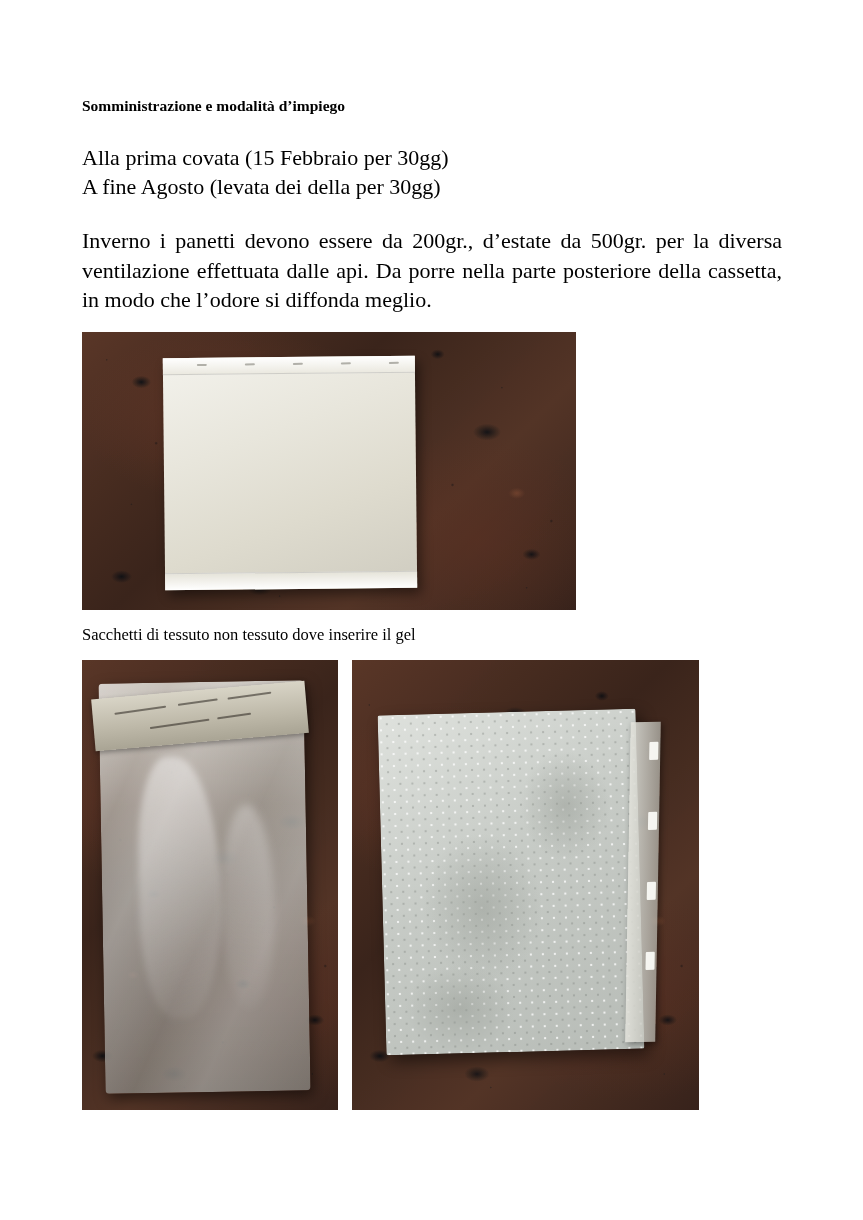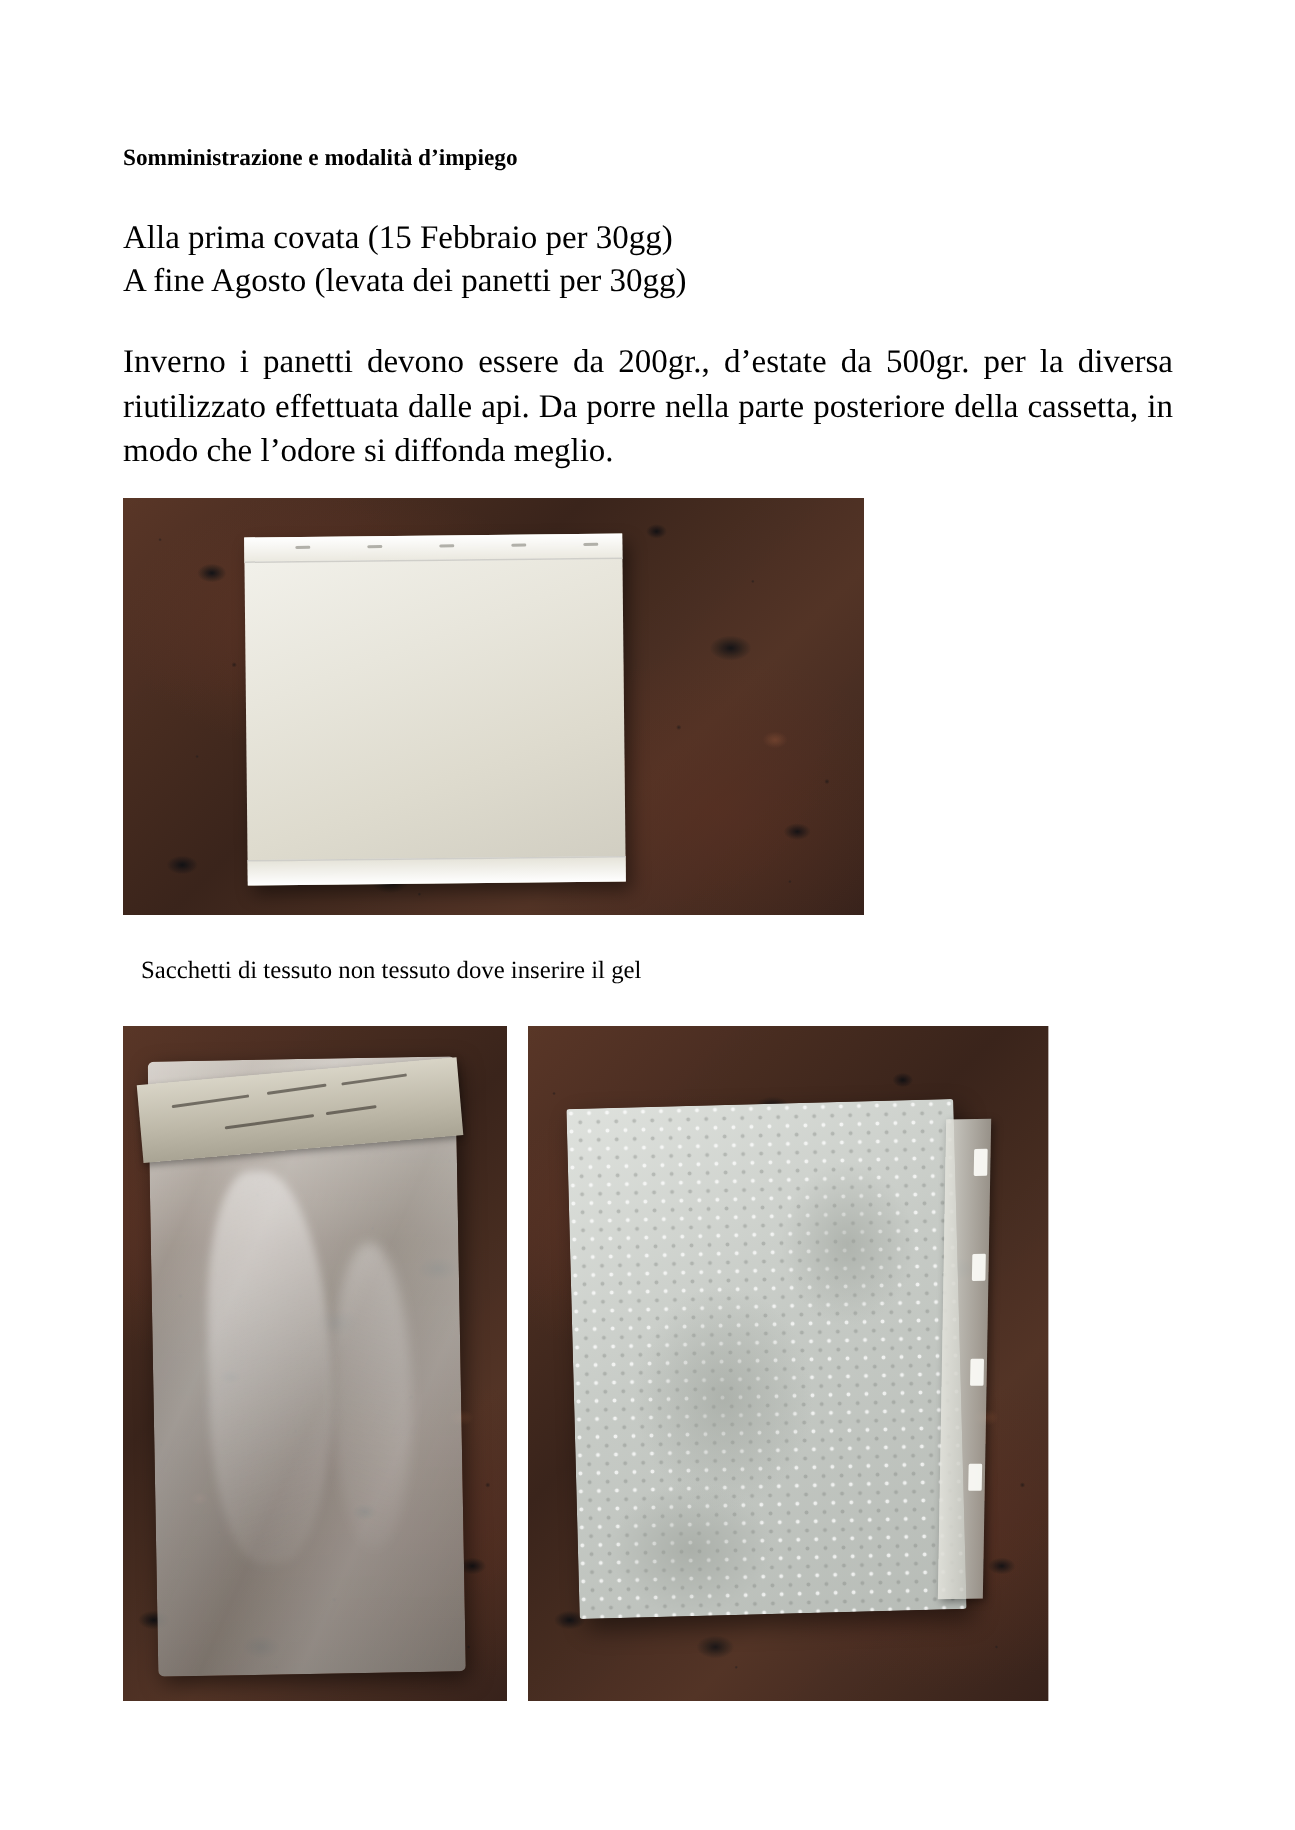"A fine Agosto (levata dei" p.para { text: panetti -> della }
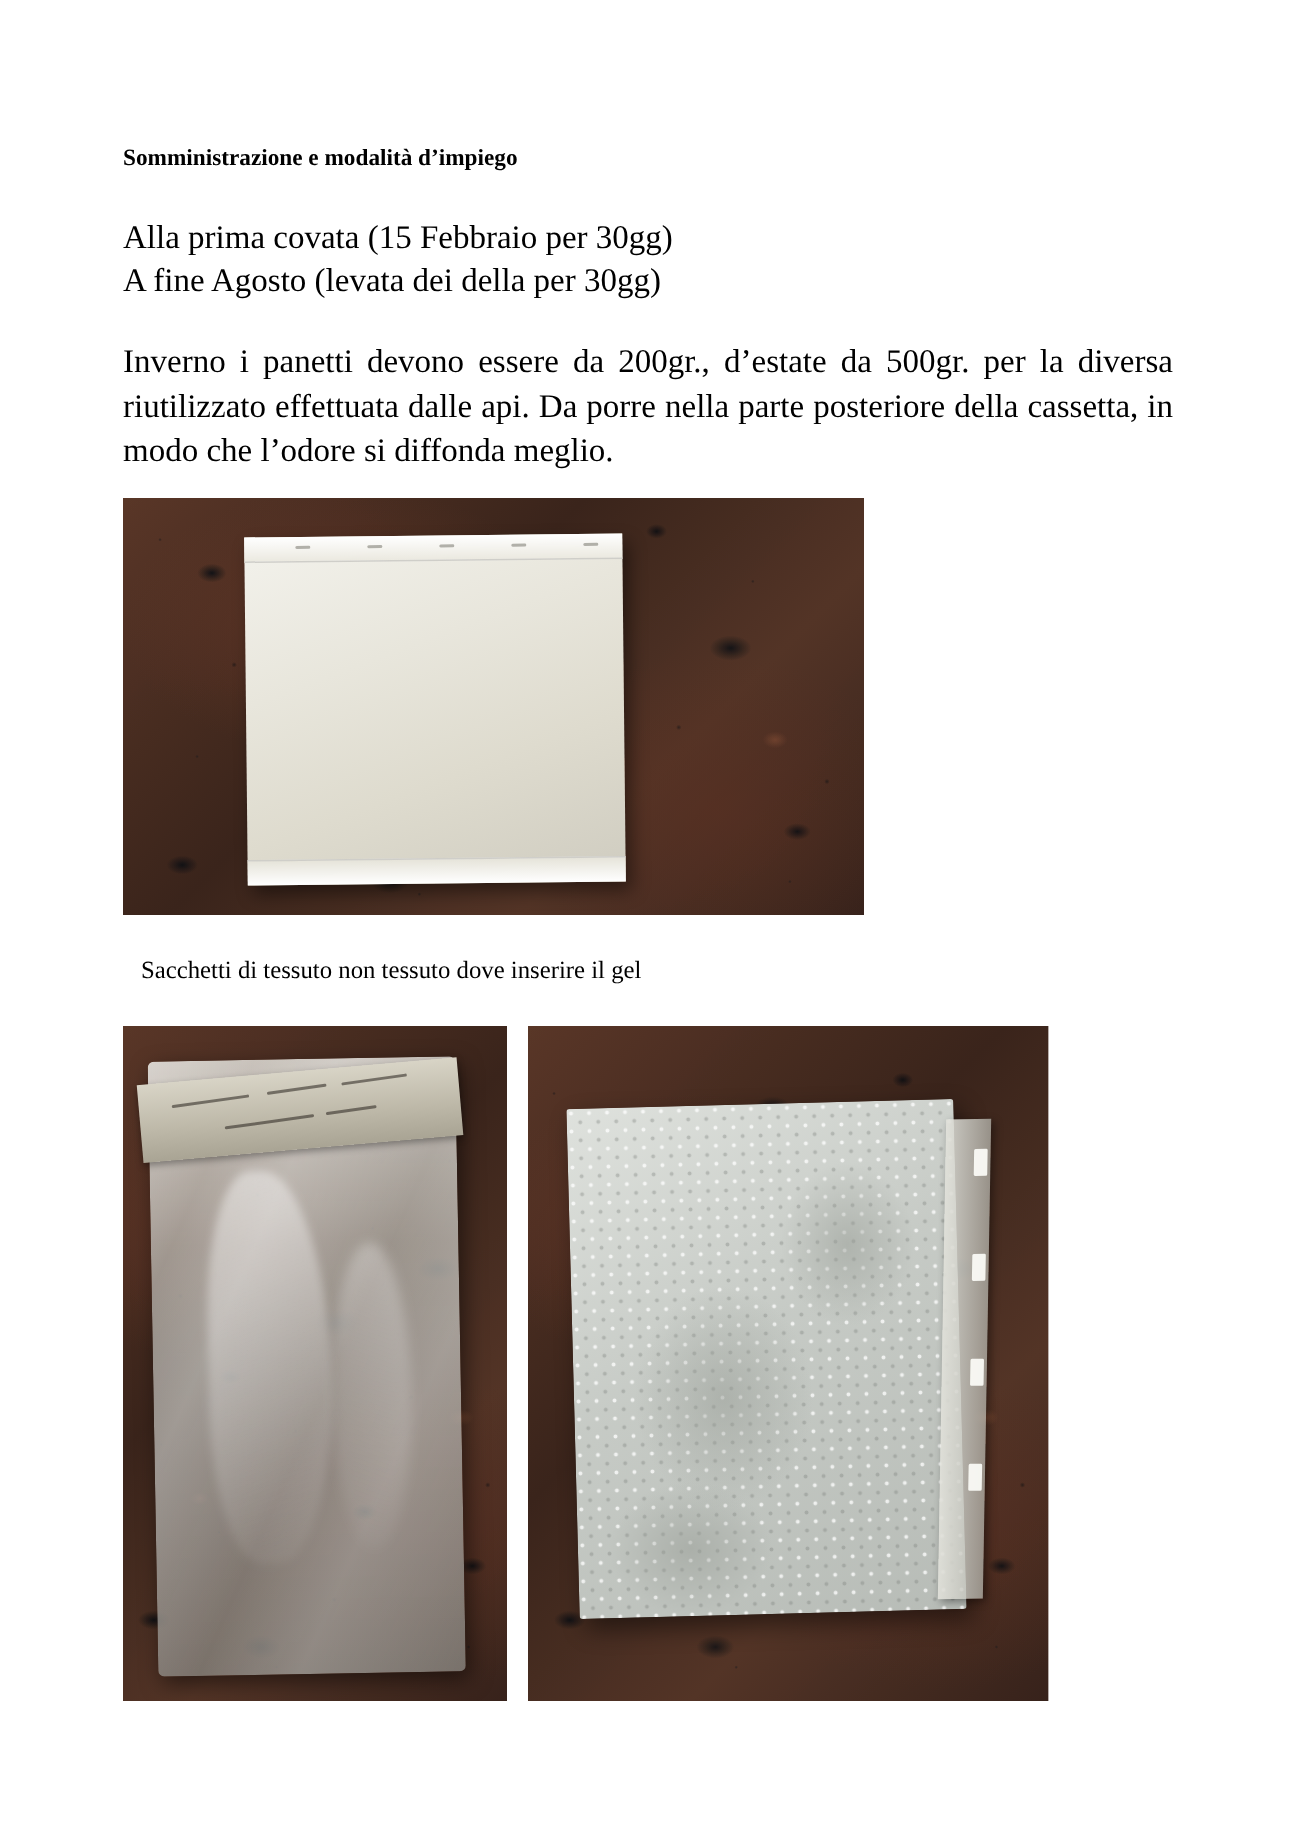"Inverno i panetti devono essere" p.para { text: riutilizzato -> ventilazione }
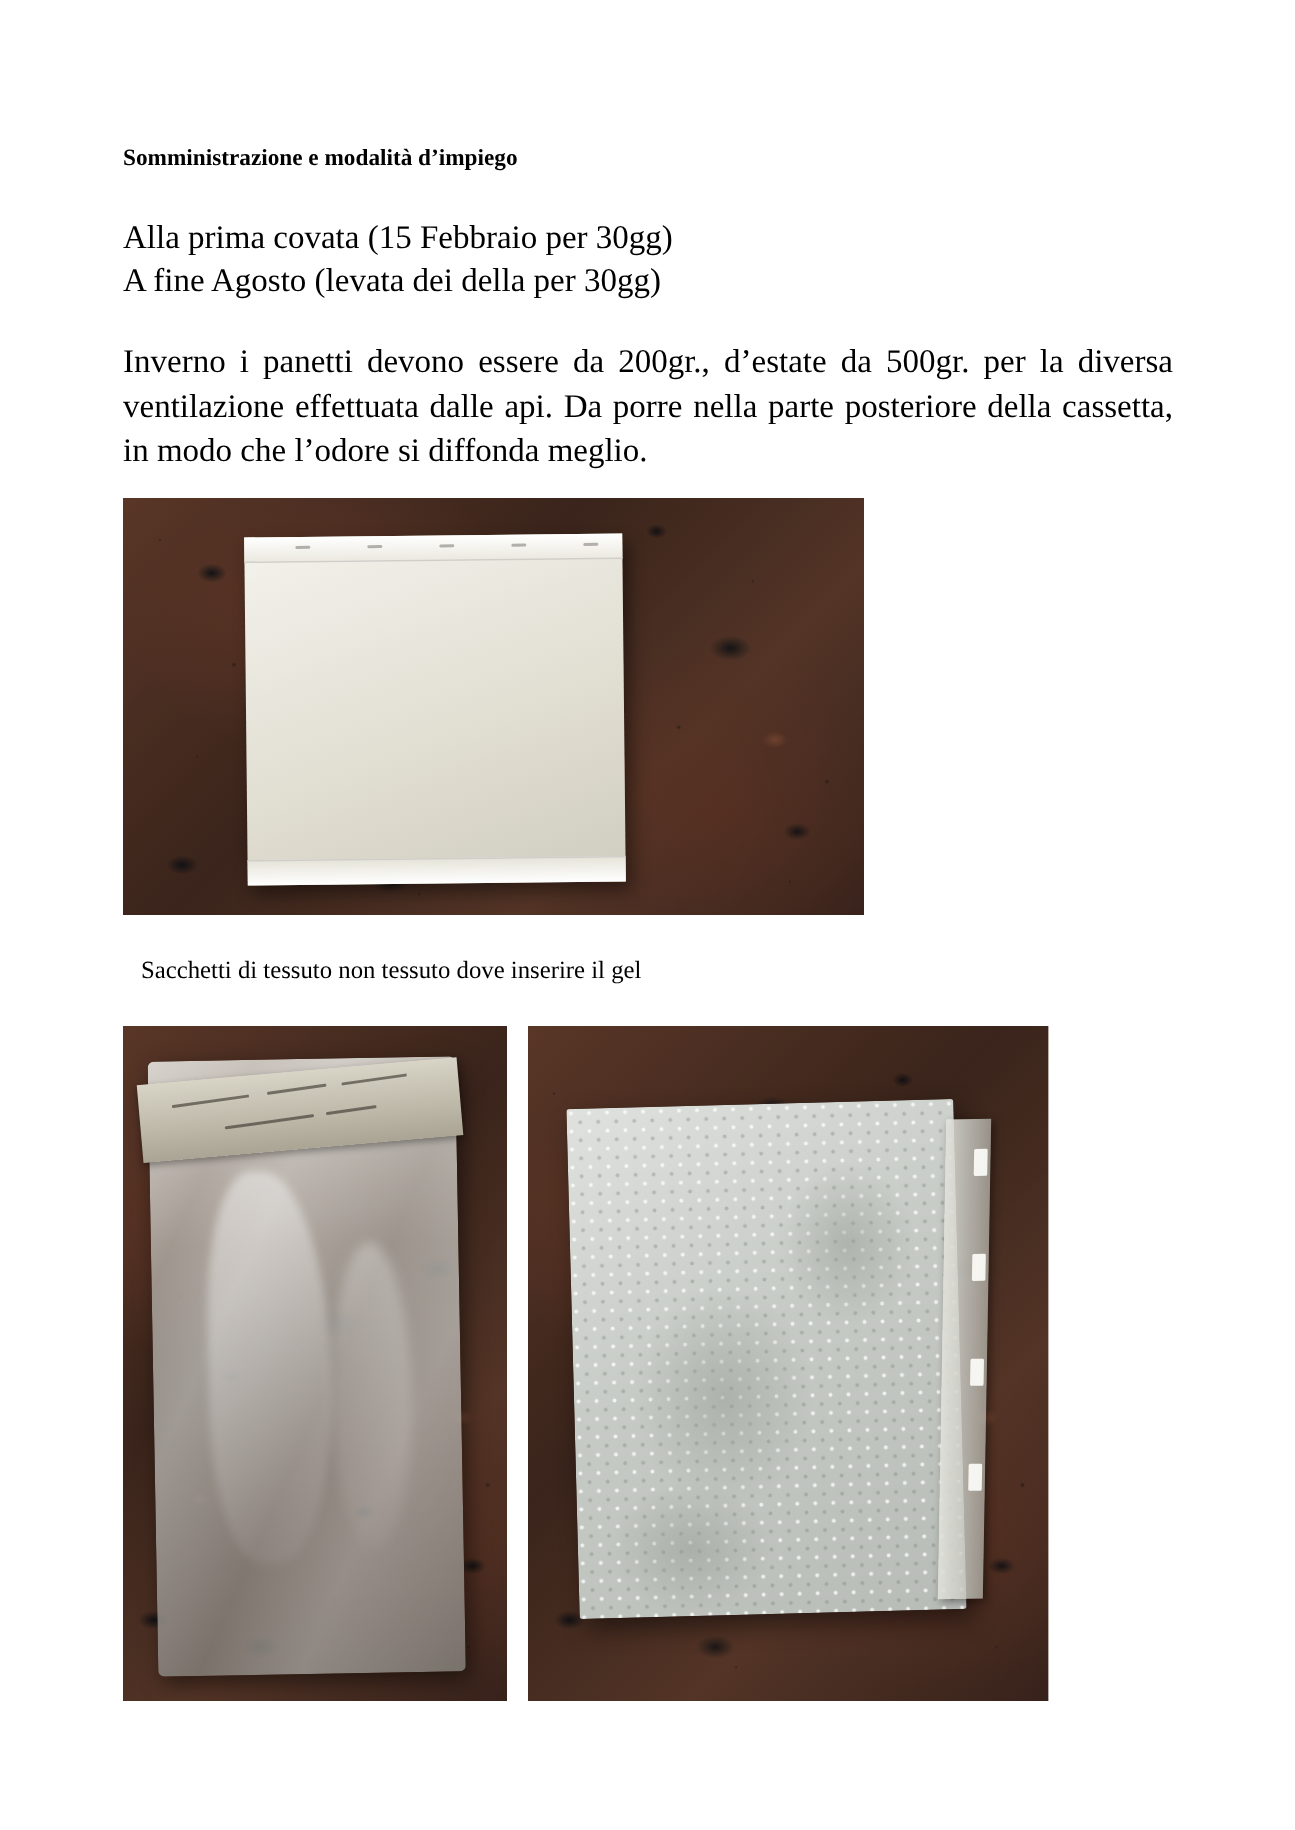"Sacchetti di tessuto non tessuto" .caption { margin: 12px -> 0 }
